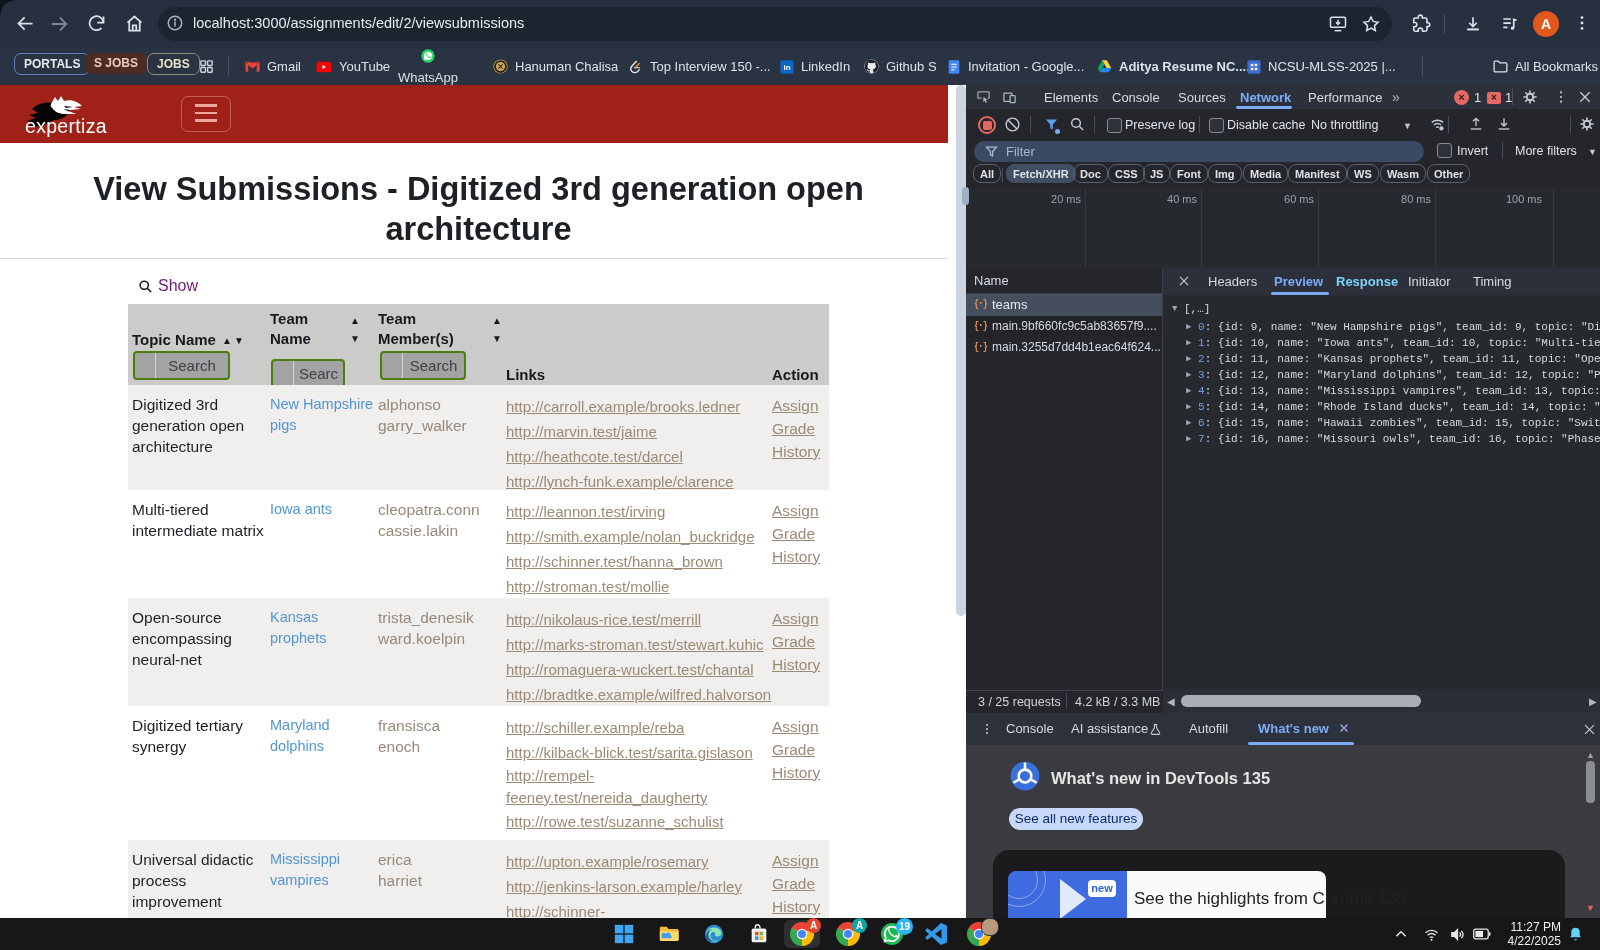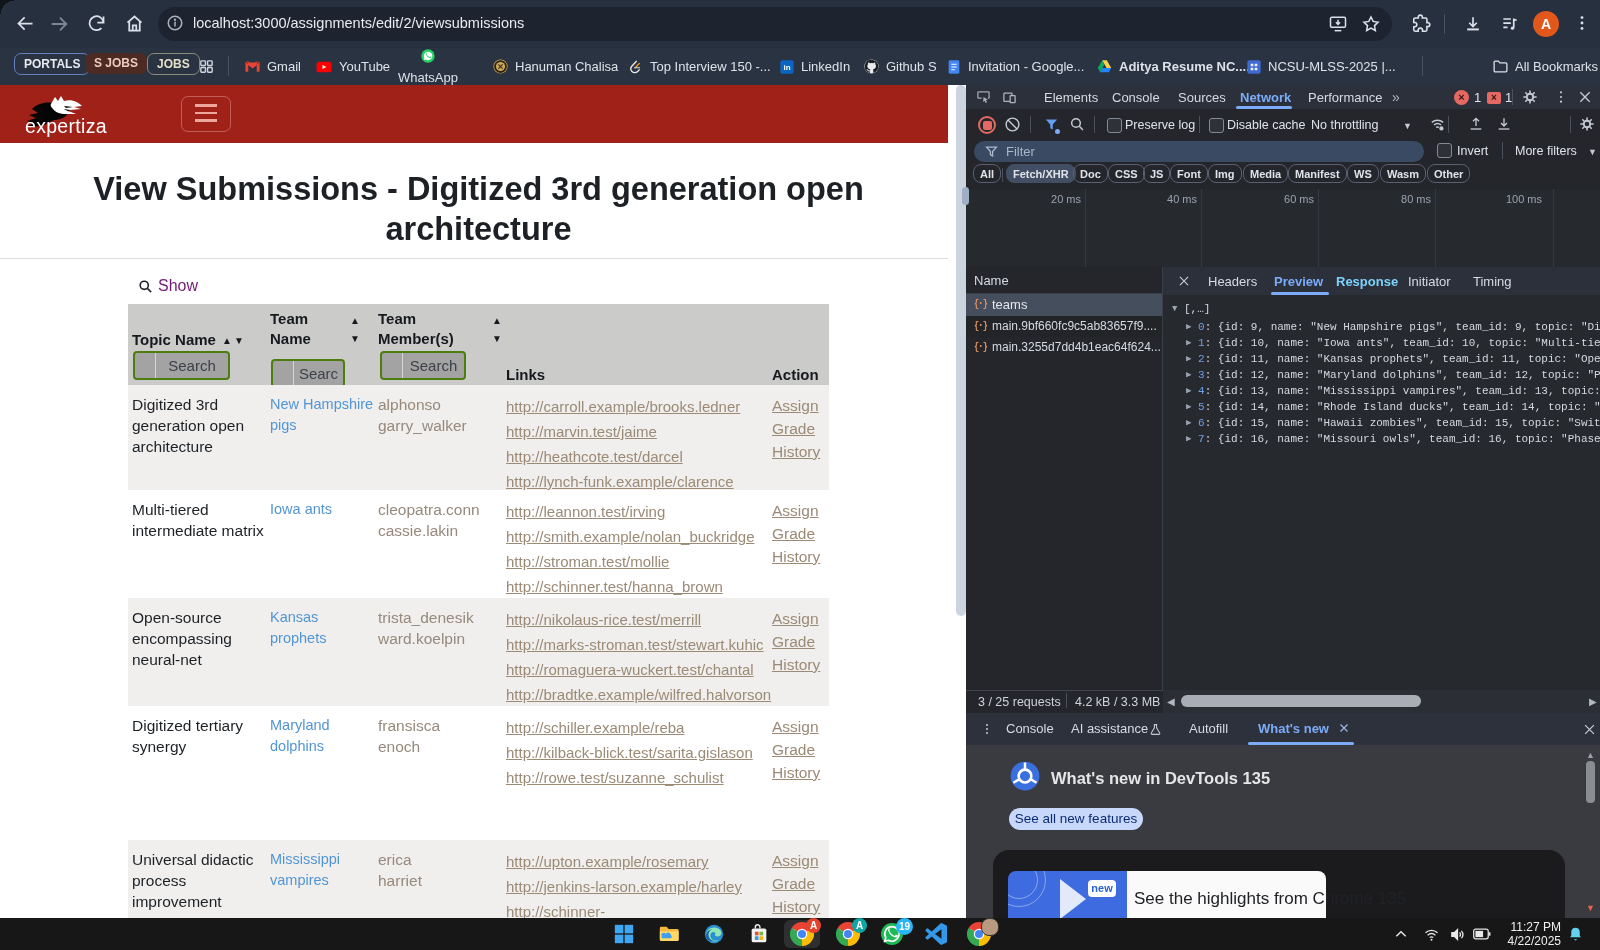"http://stroman.test/mollie" div { order: before "http://schinner.test/hanna_brown" -> after "http://schinner.test/hanna_brown" }
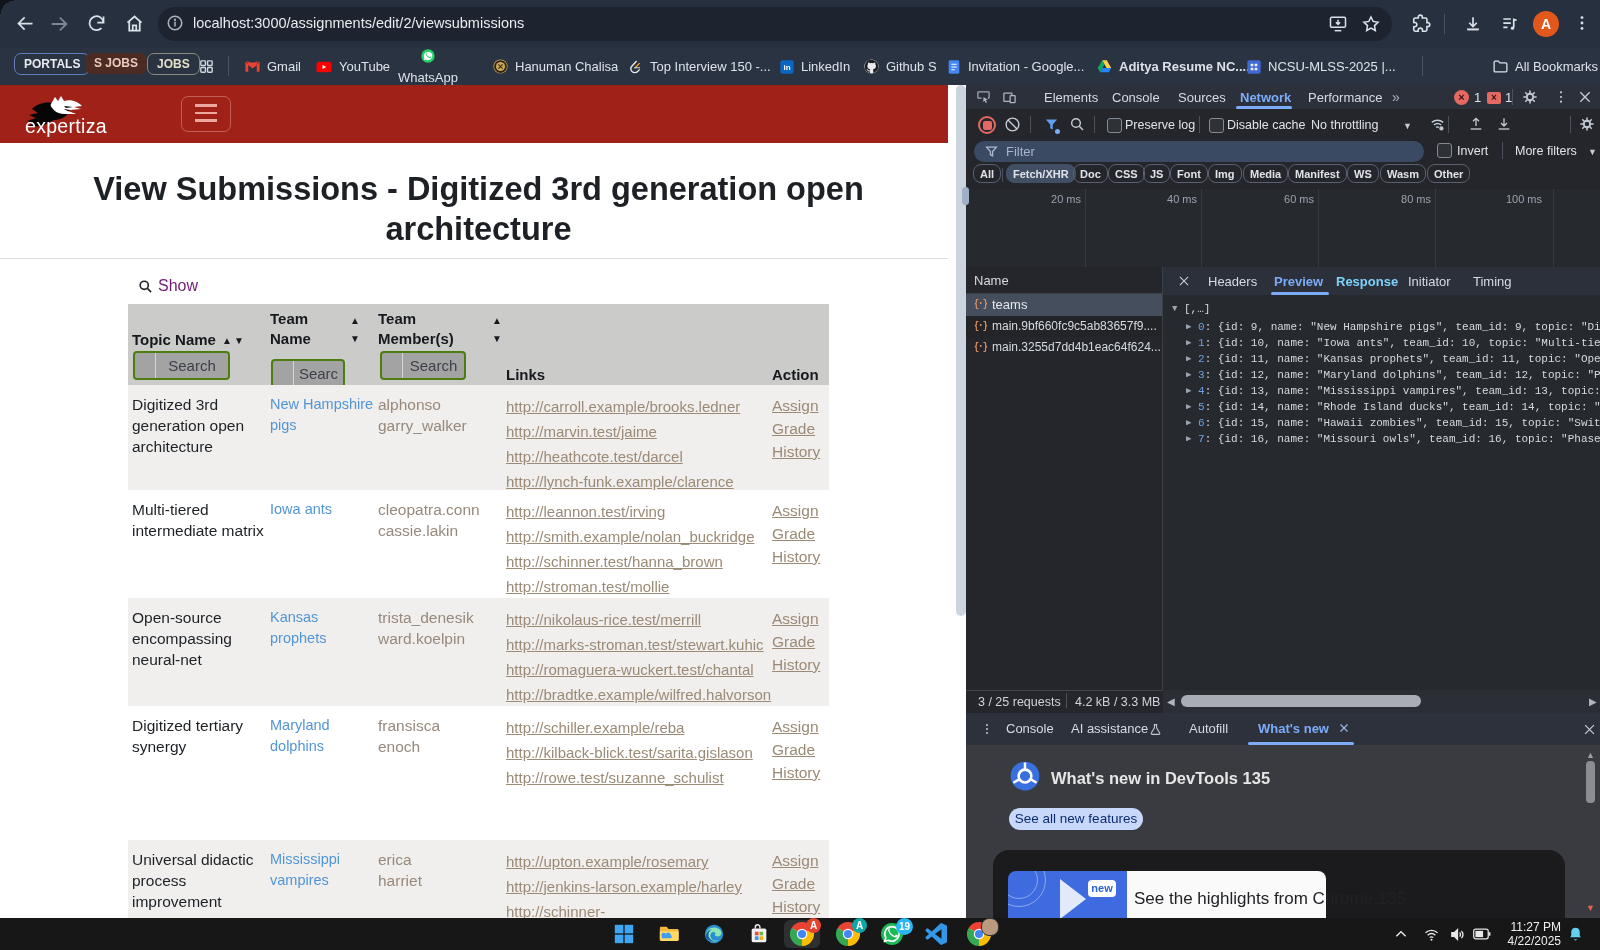"http://rempel-" div { html: none -> <div>http://rempel-<br>feeney.test/nereida_daugherty</div> }
